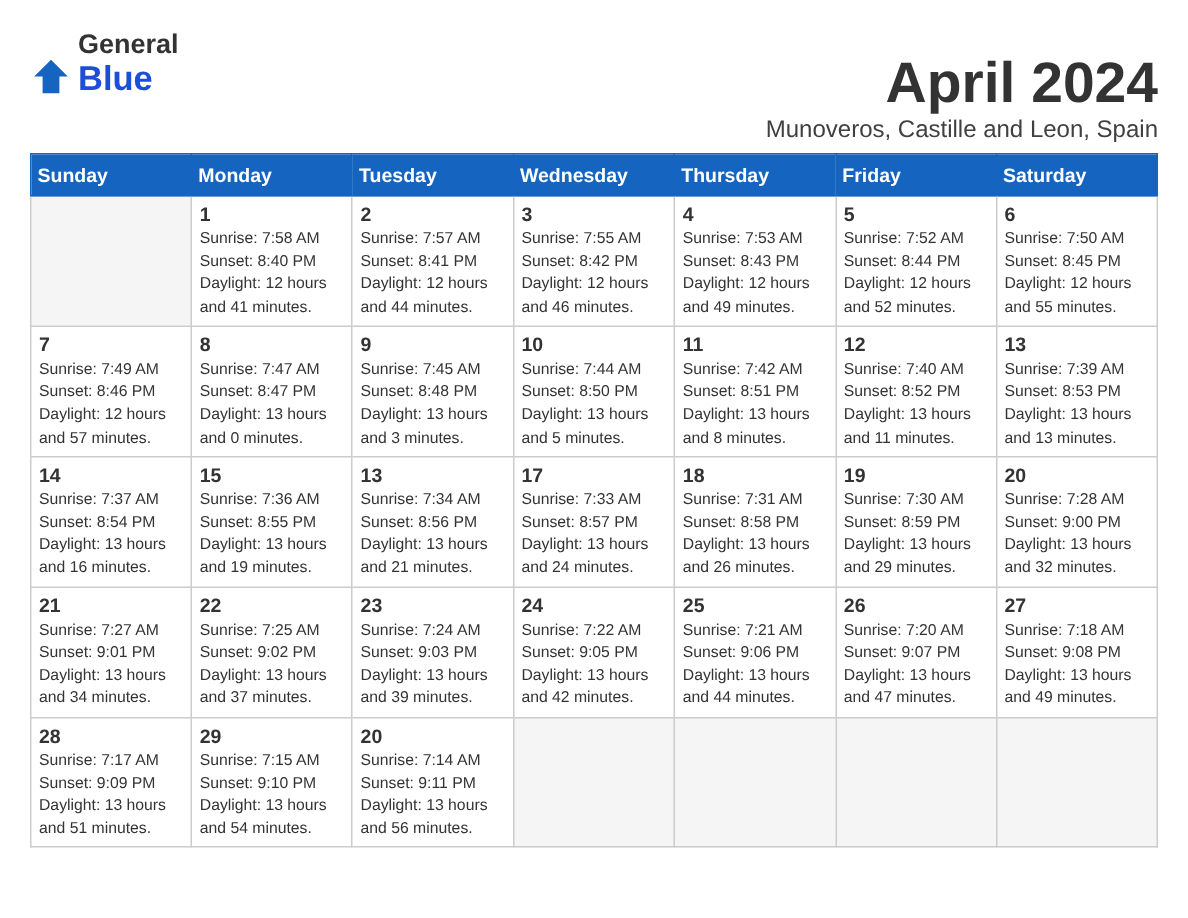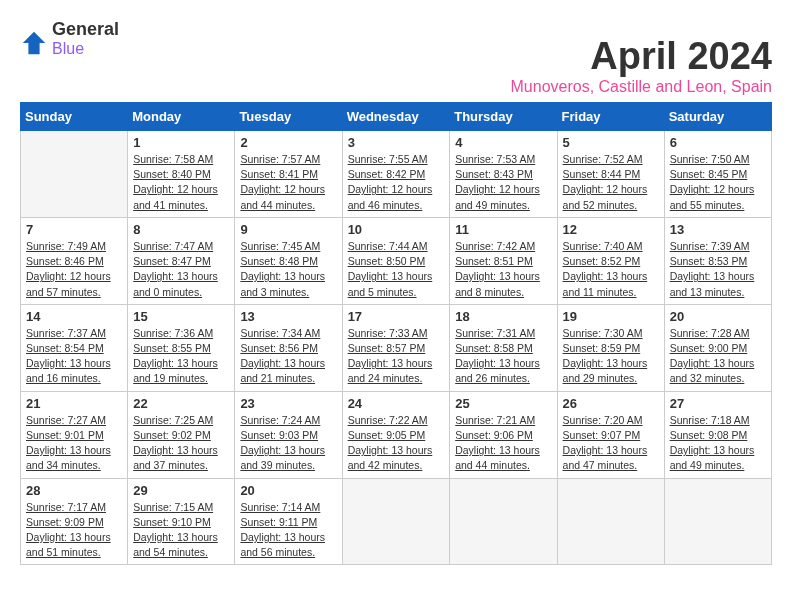"Blue" span { color: #8b5cf6 -> #1d4ed8; font-size: 16px -> 23px; font-weight: normal -> bold }
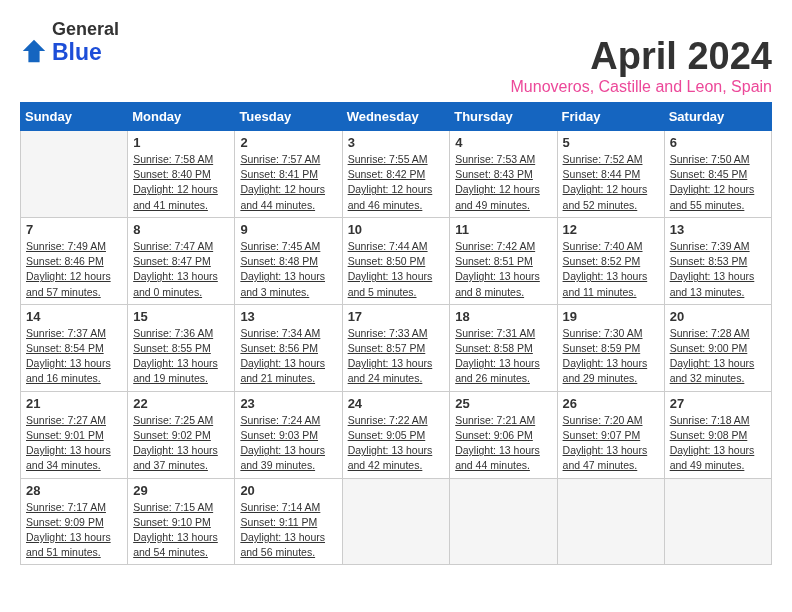"Munoveros, Castille and Leon, Spain" .calendar-subtitle { color: #ec4899 -> #404040 }
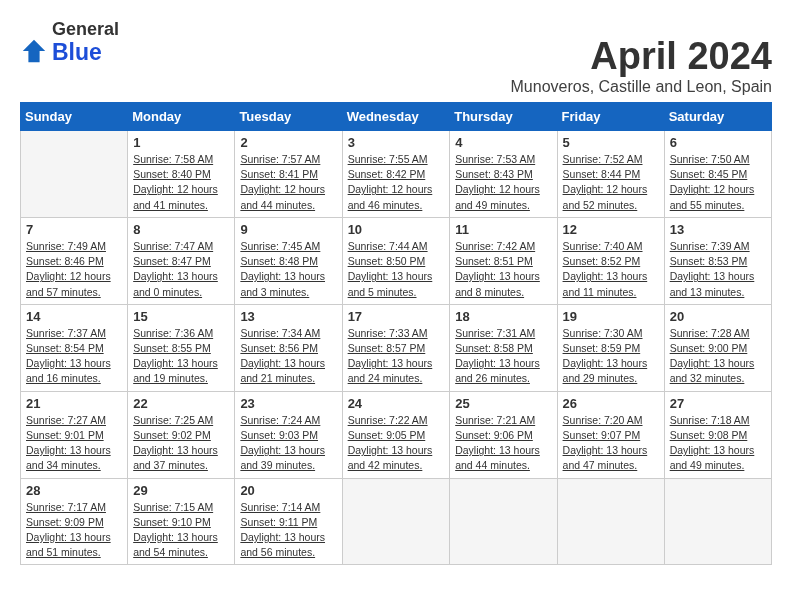"Sunrise: 7:58 AM" .day-info { text-decoration: underline -> none }
